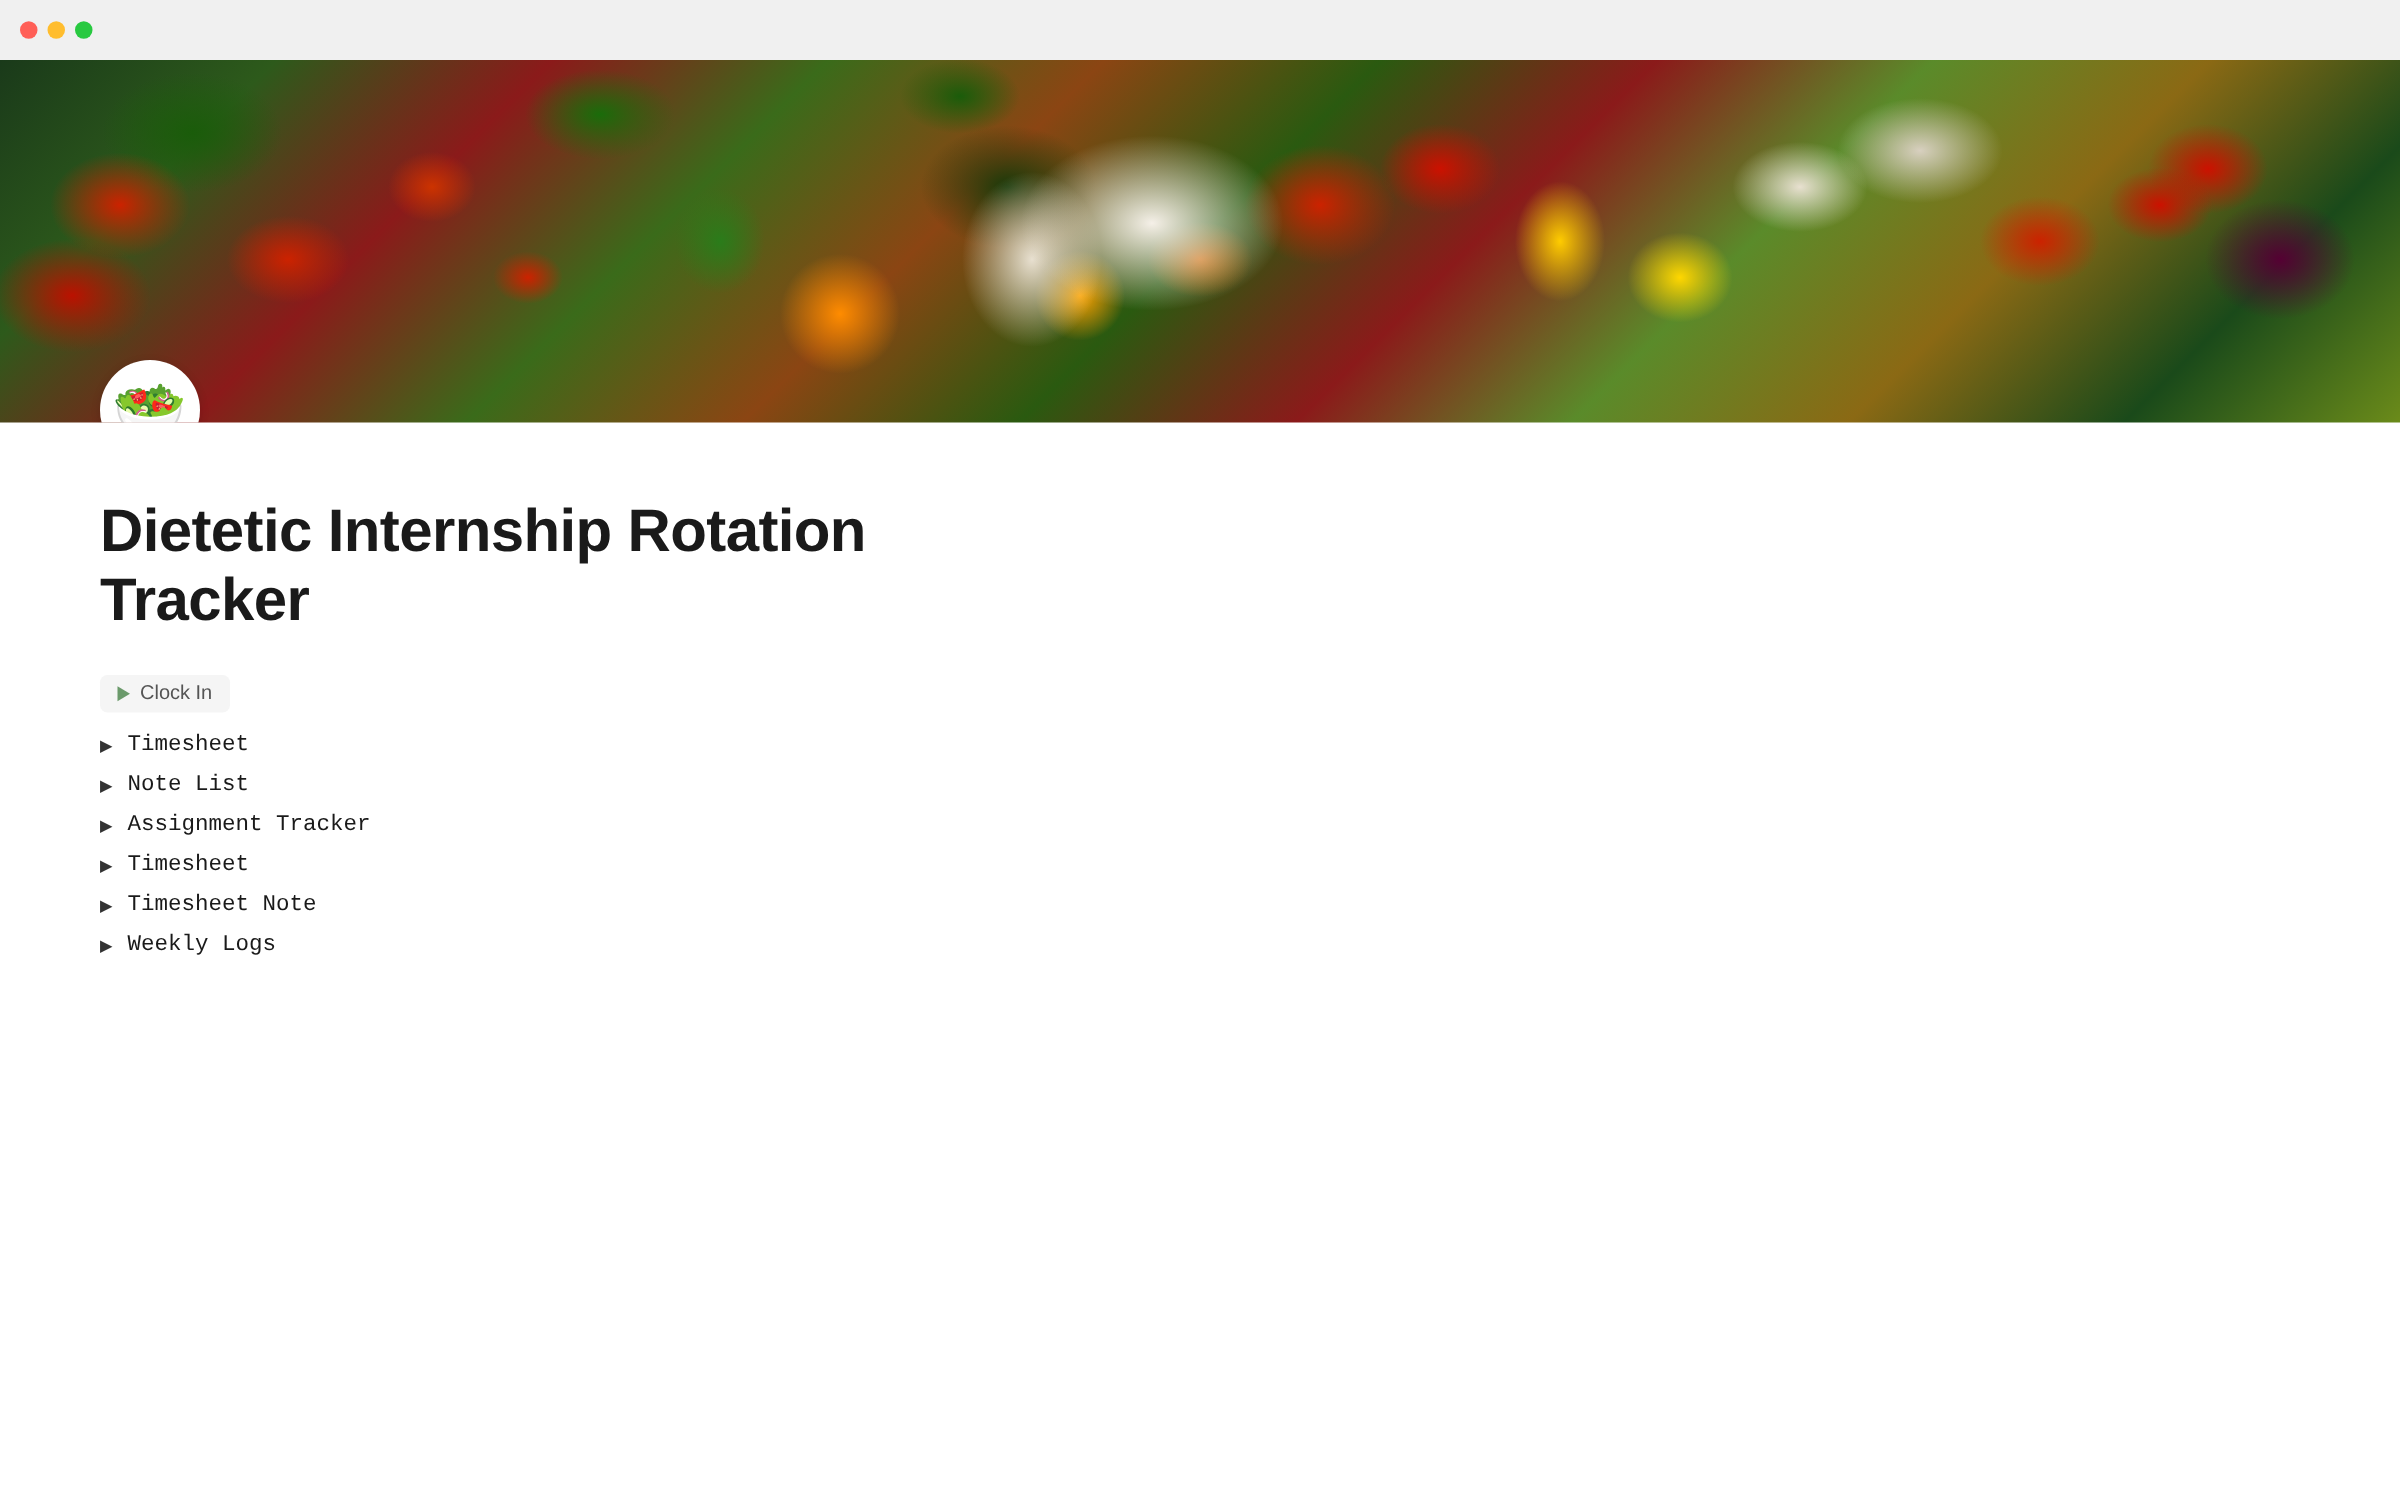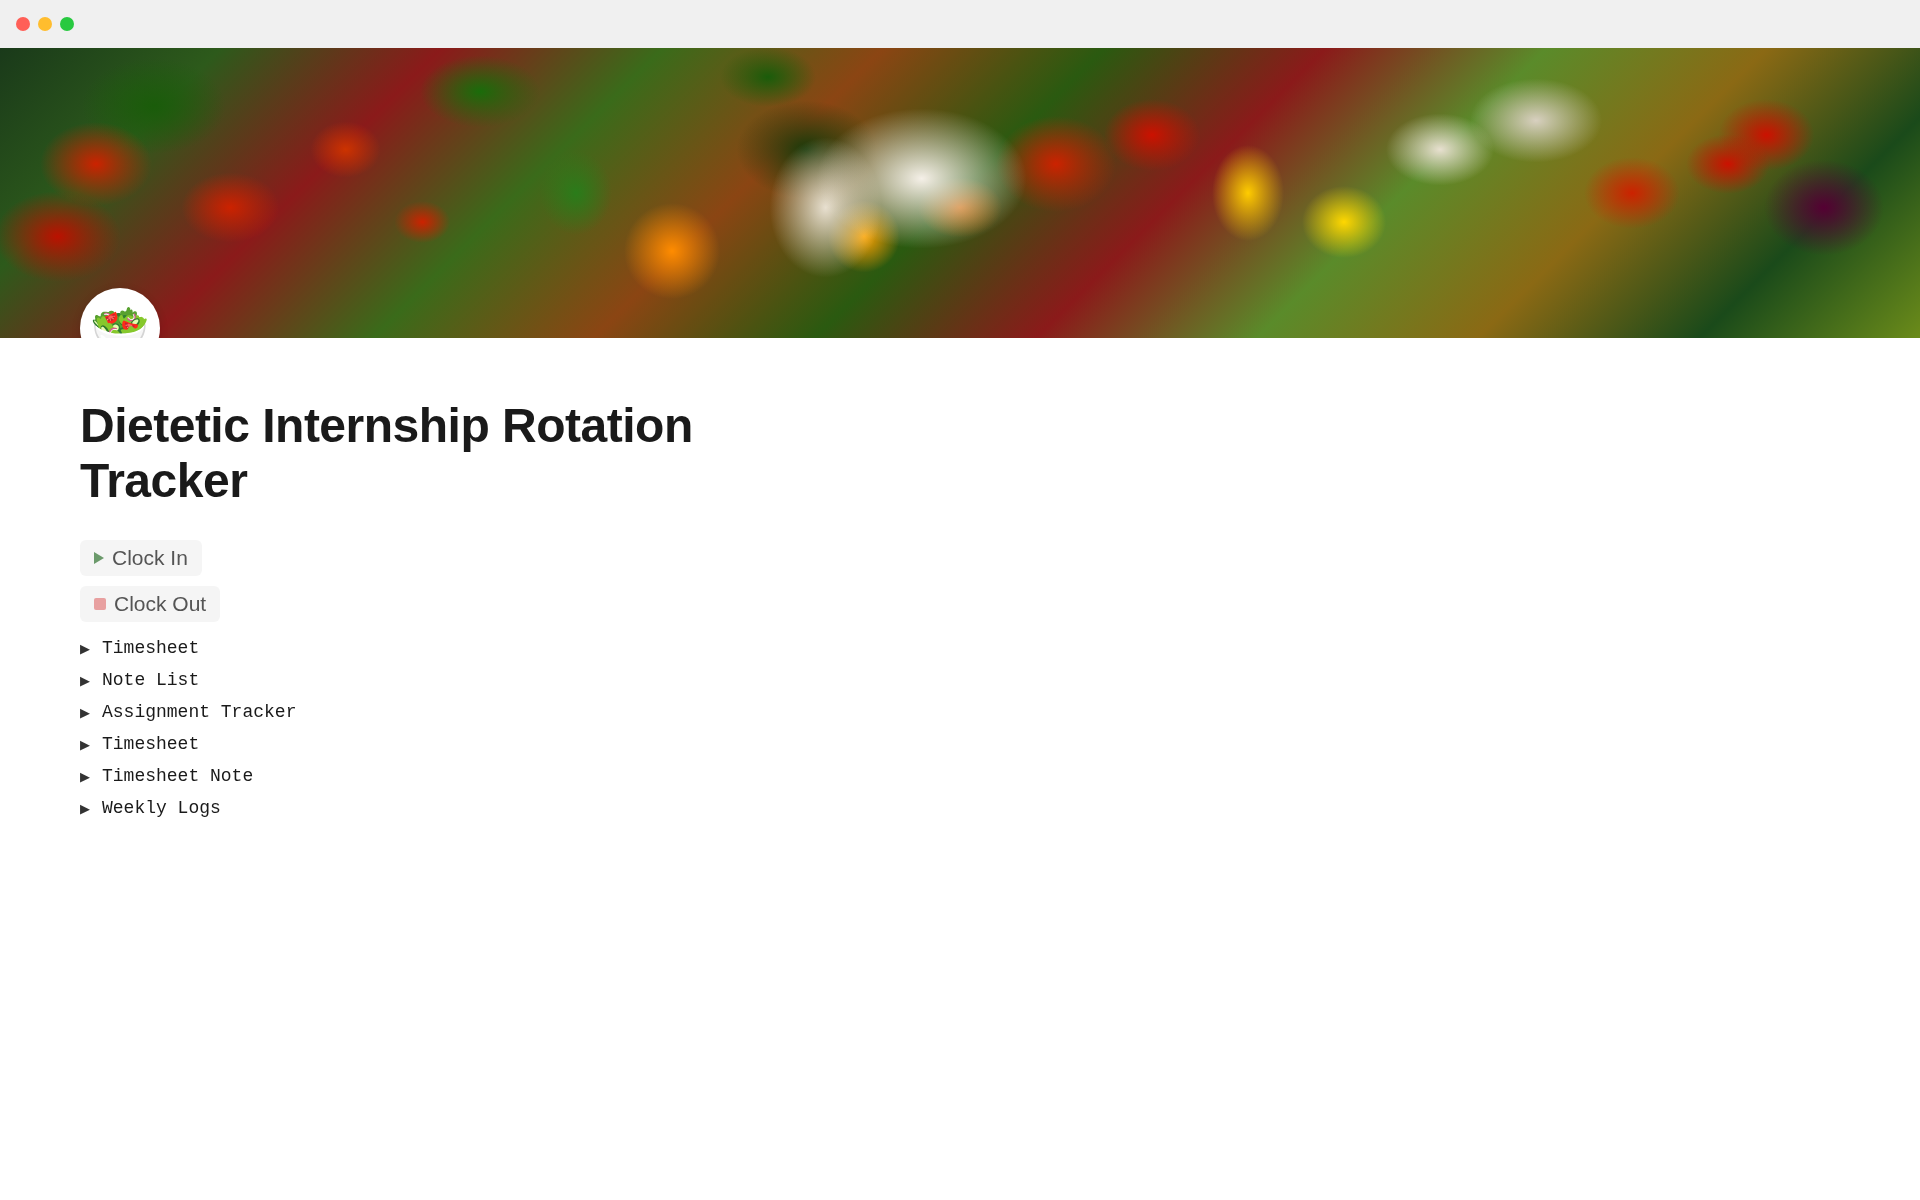"Clock In" .action-button { font-size: 21px -> 16px }
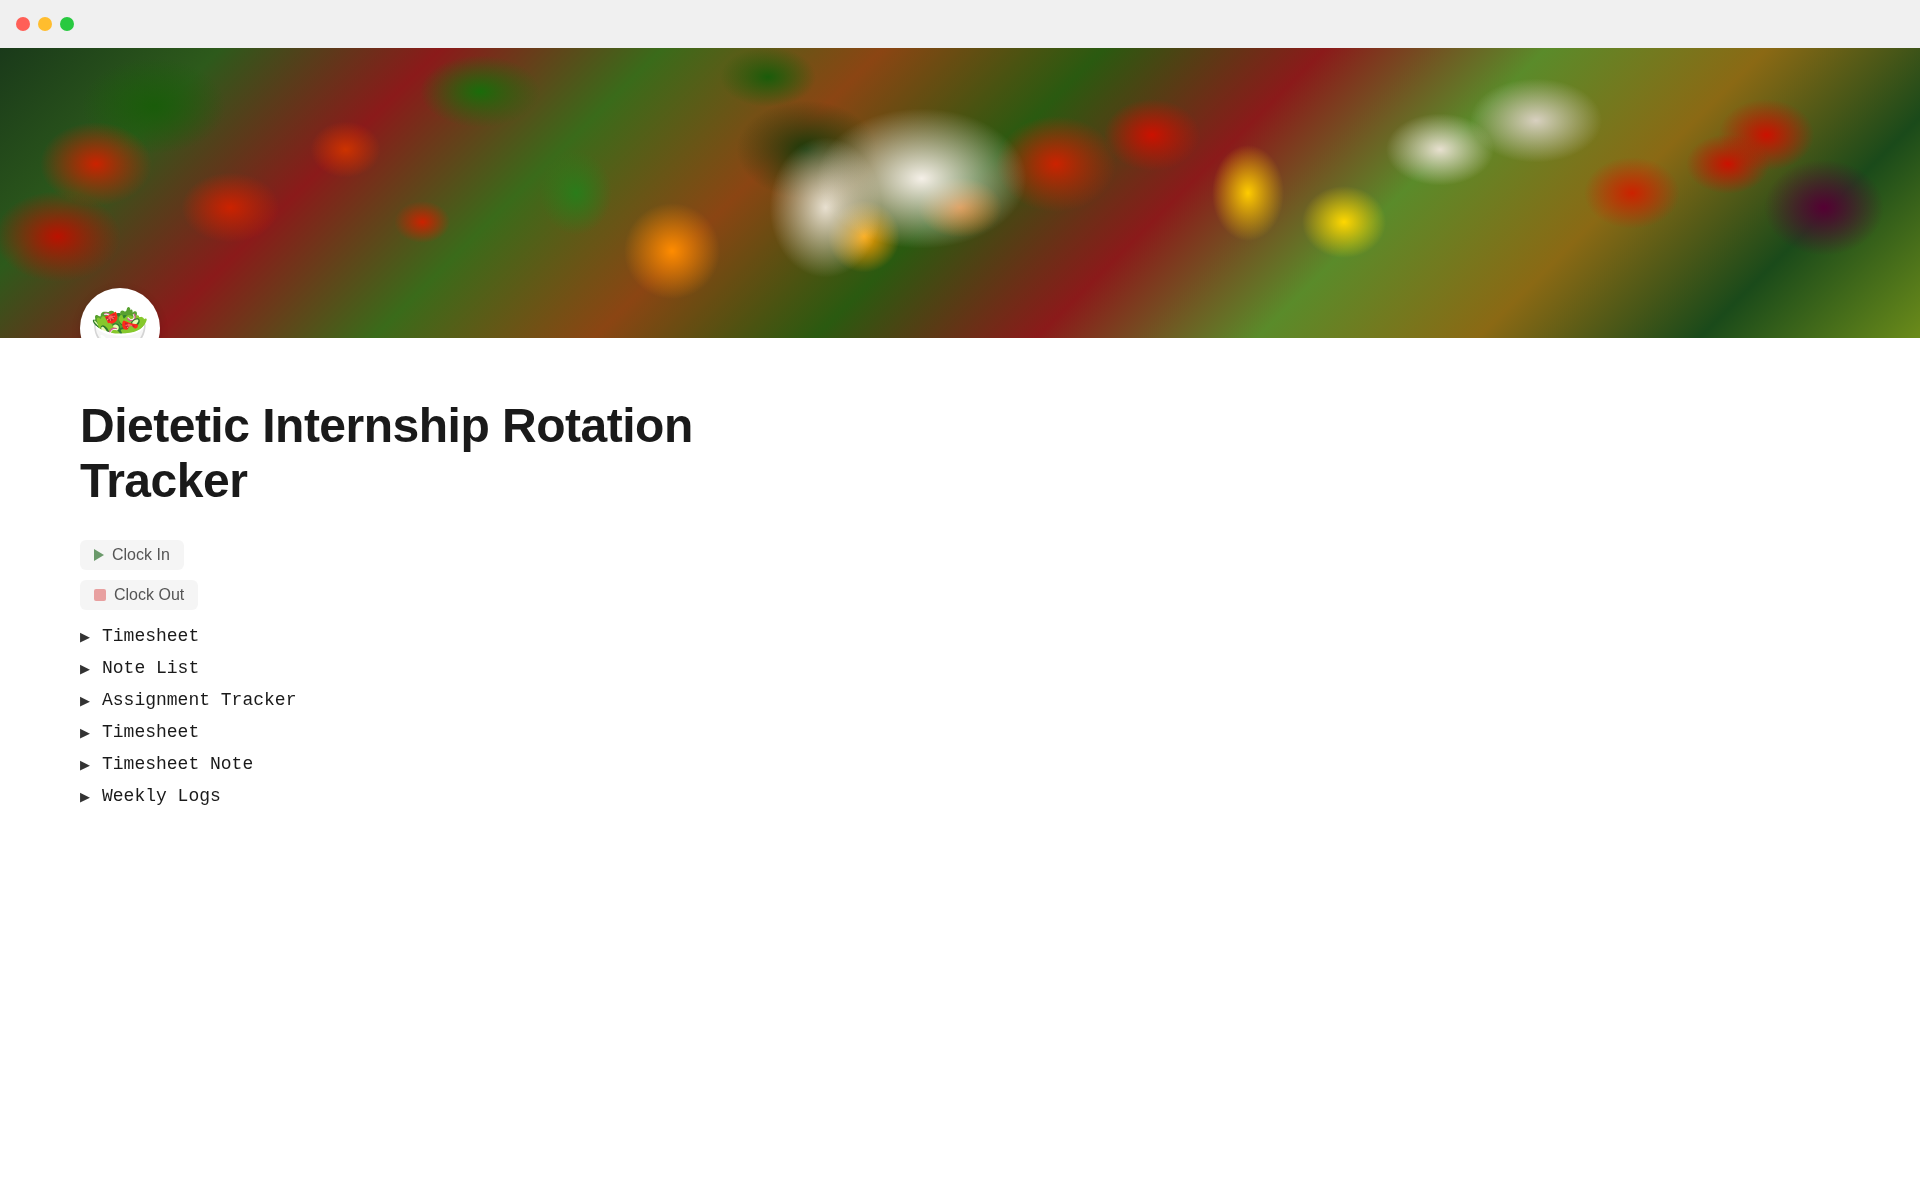"Clock Out" div.button-row { html: <div> <button> <span></span> <span>Clock Out</span> </button> </div> -> none }
